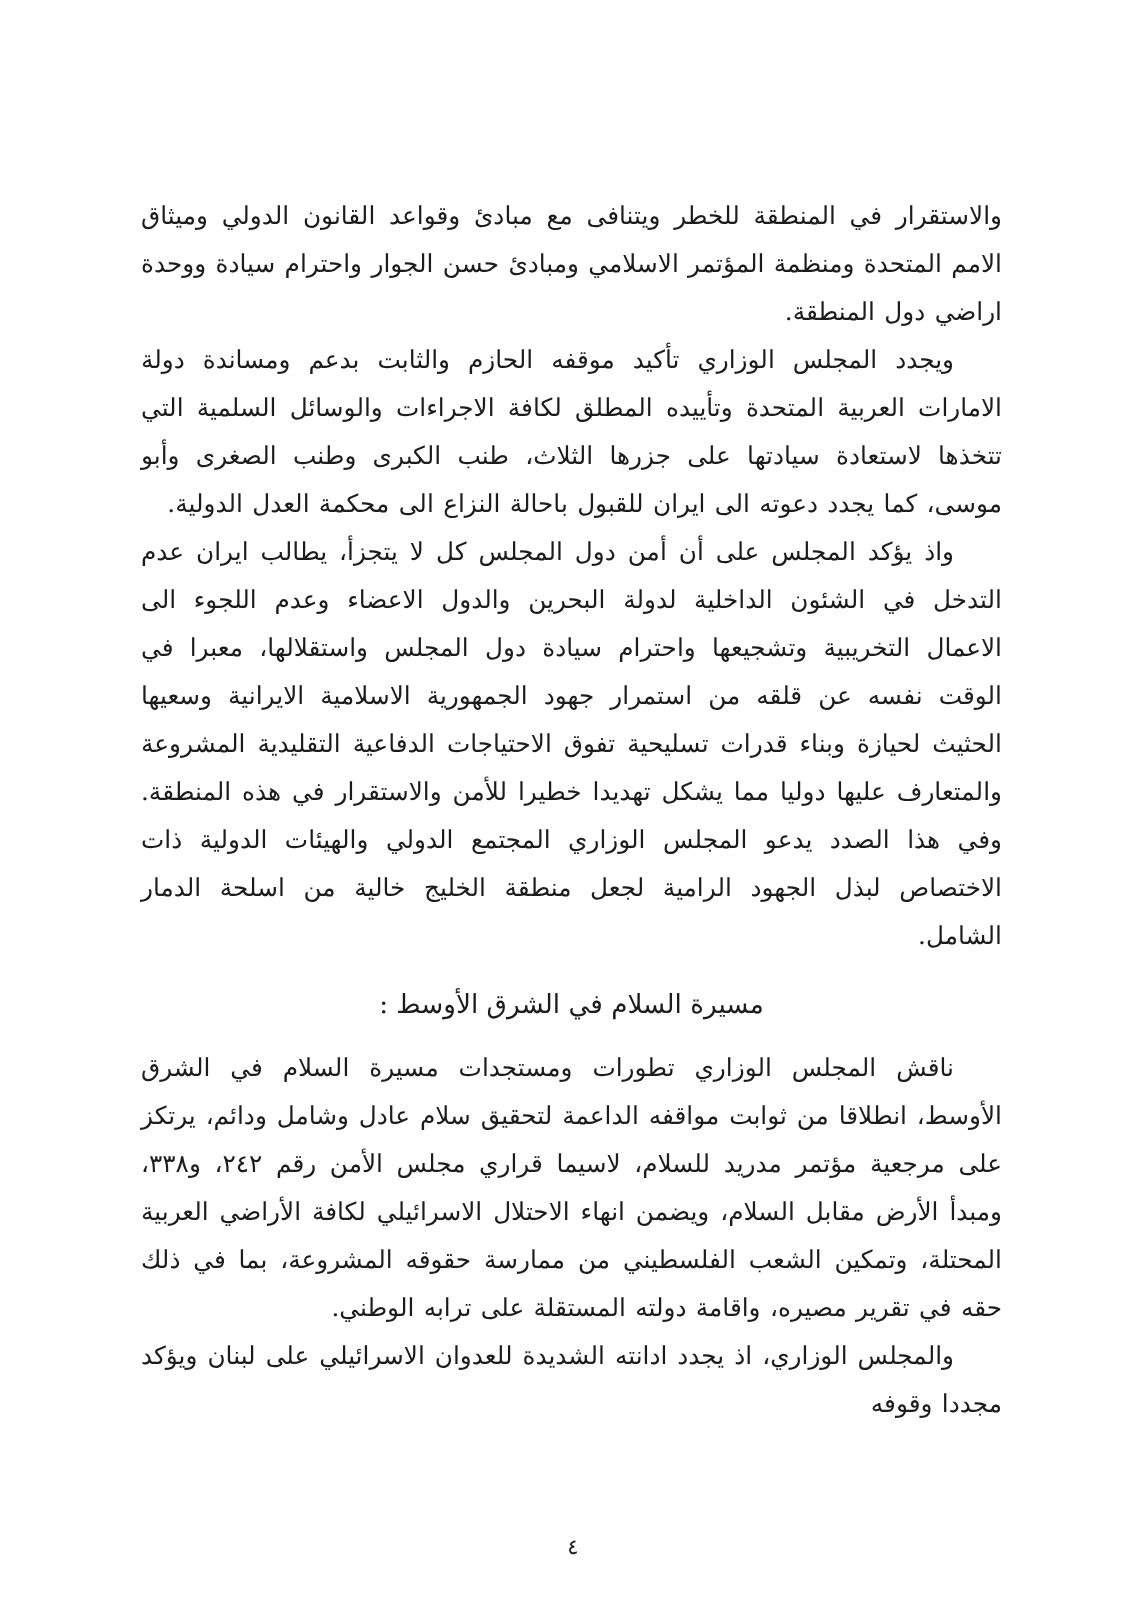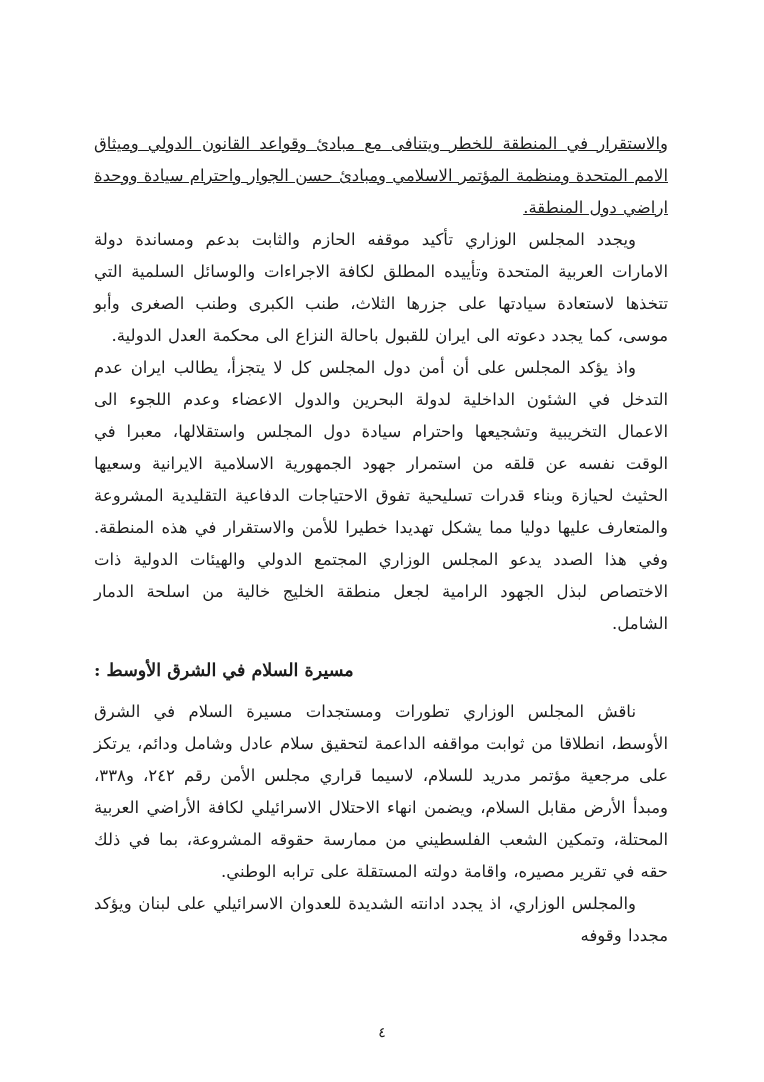"والاستقرار في المنطقة للخطر ويتنافى" .para.no-indent { text-decoration: underline -> none }
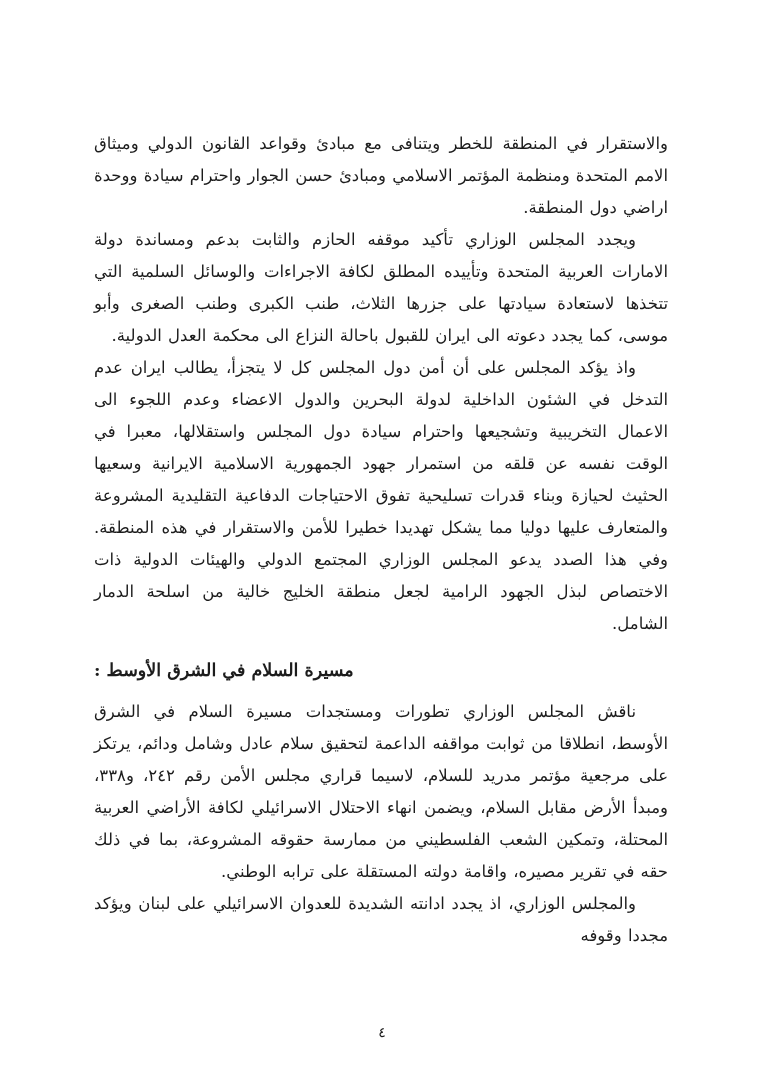"مسيرة السلام في الشرق الأوسط" .section-heading { font-weight: bold -> normal; text-align: left -> center }
